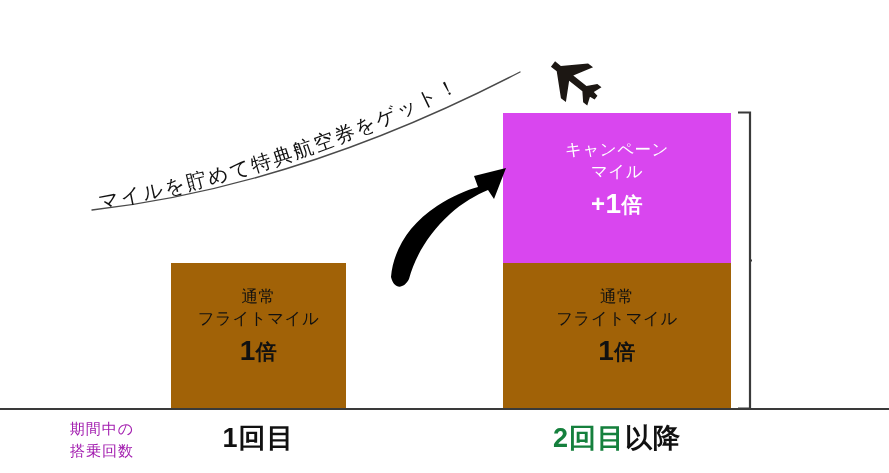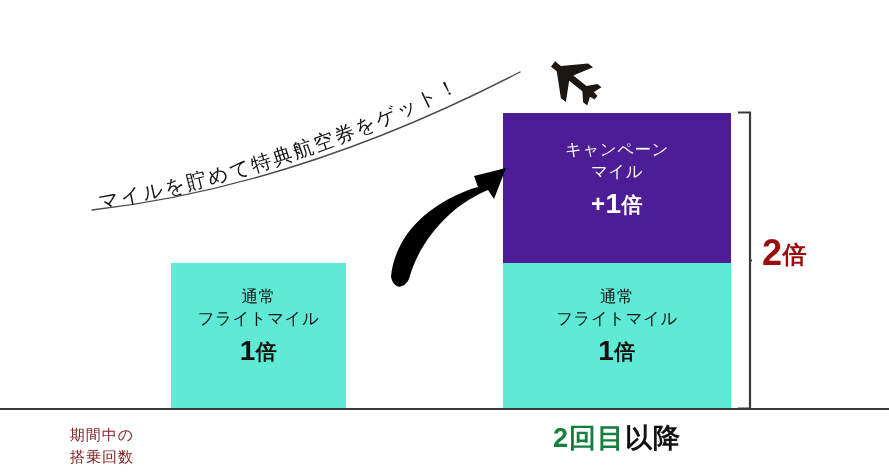"キャンペーン" .bar-campaign { background: #4c1d95 -> #d946ef }
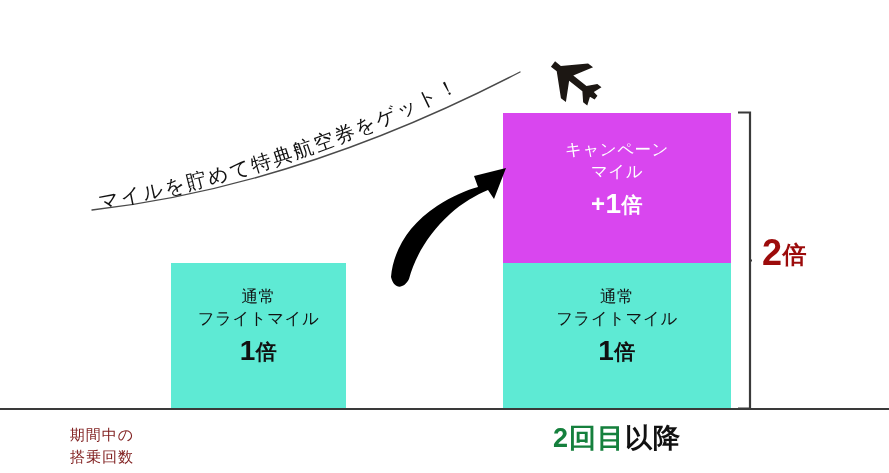"2倍" div { html: <div> <span>2</span><span>倍</span> </div> -> none }
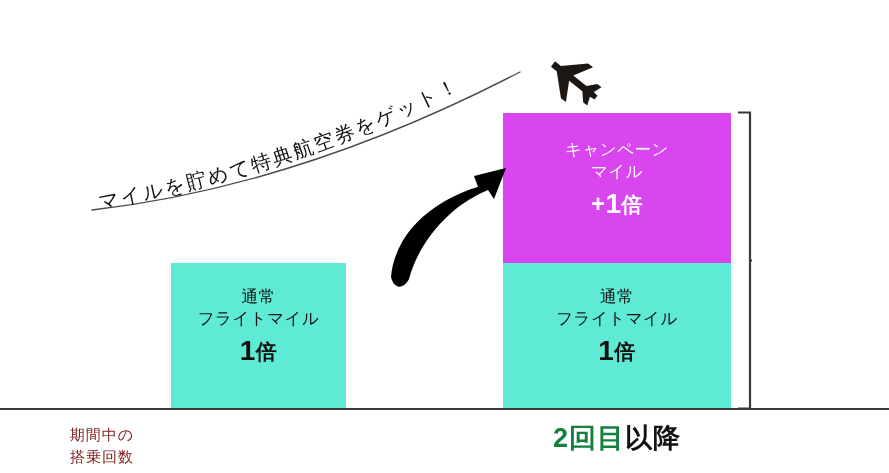"通常" .bar-normal { background: #5eead4 -> #a16207 }
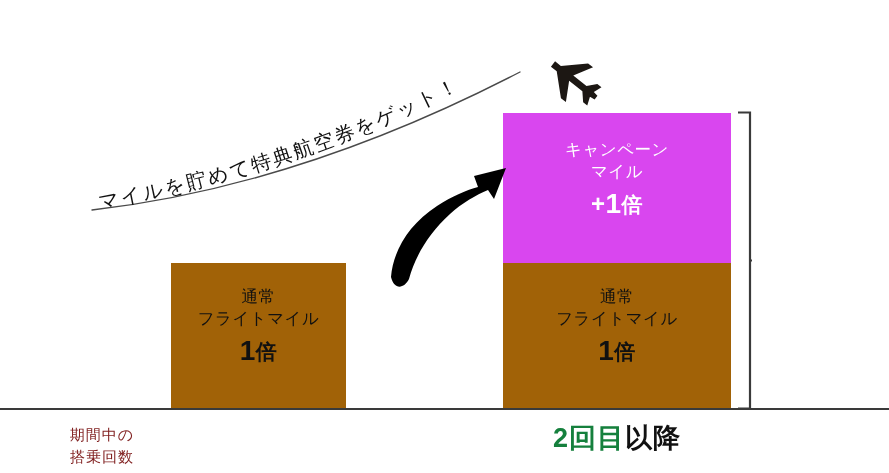"期間中の" #axis-caption { color: #7f1d1d -> #a21caf; margin-top: 6px -> none }
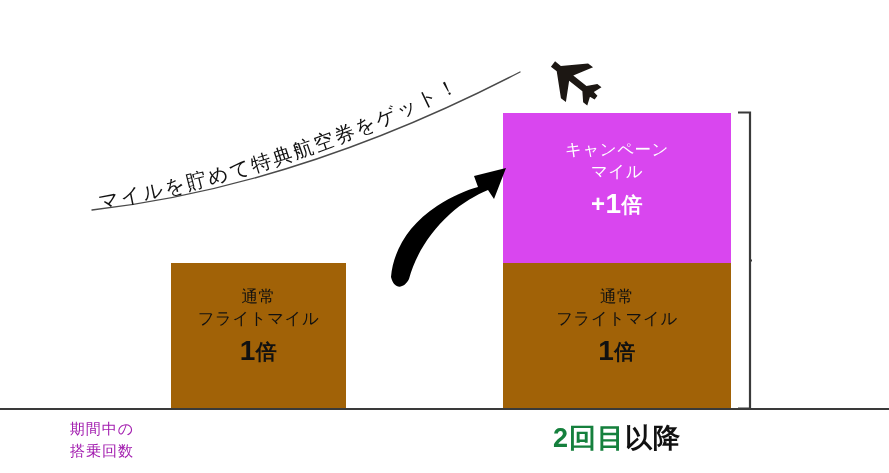"1回目" div.x-label { html: none -> <div>1回目</div> }
